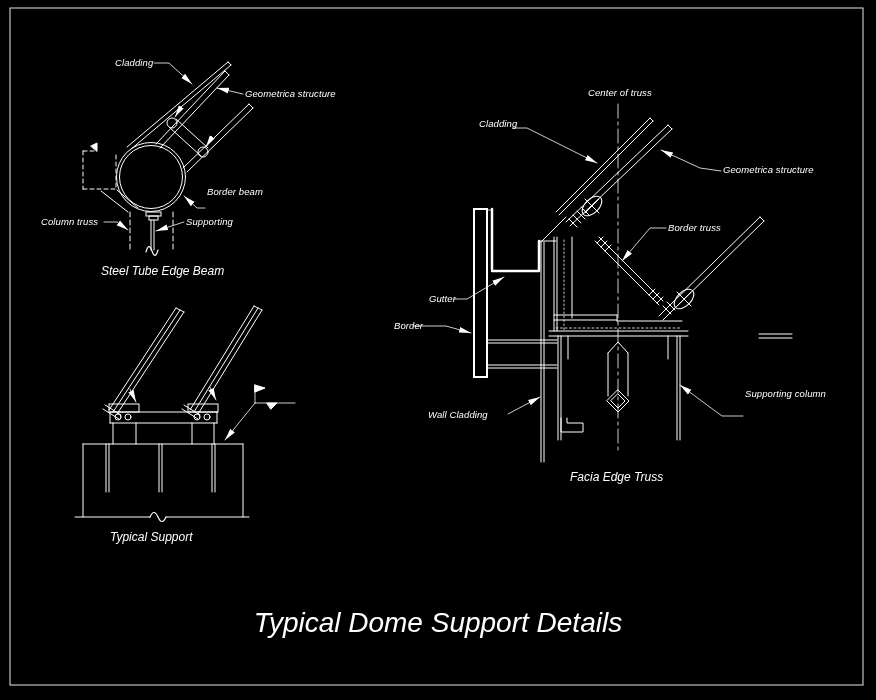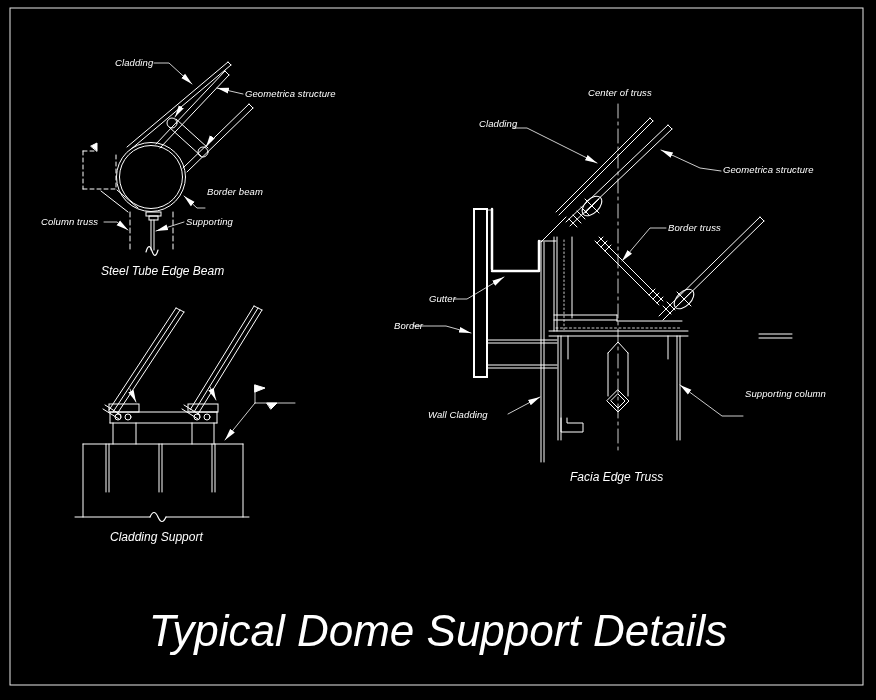"Cladding Support" div.cap { text: Cladding -> Typical }
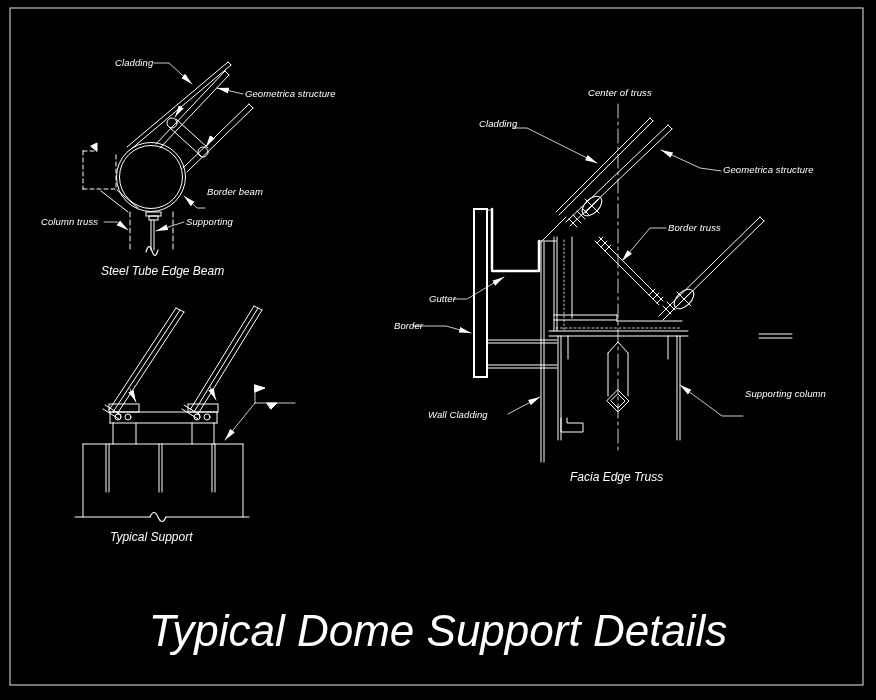"Typical Dome Support Details" .title { font-size: 44px -> 28px }
